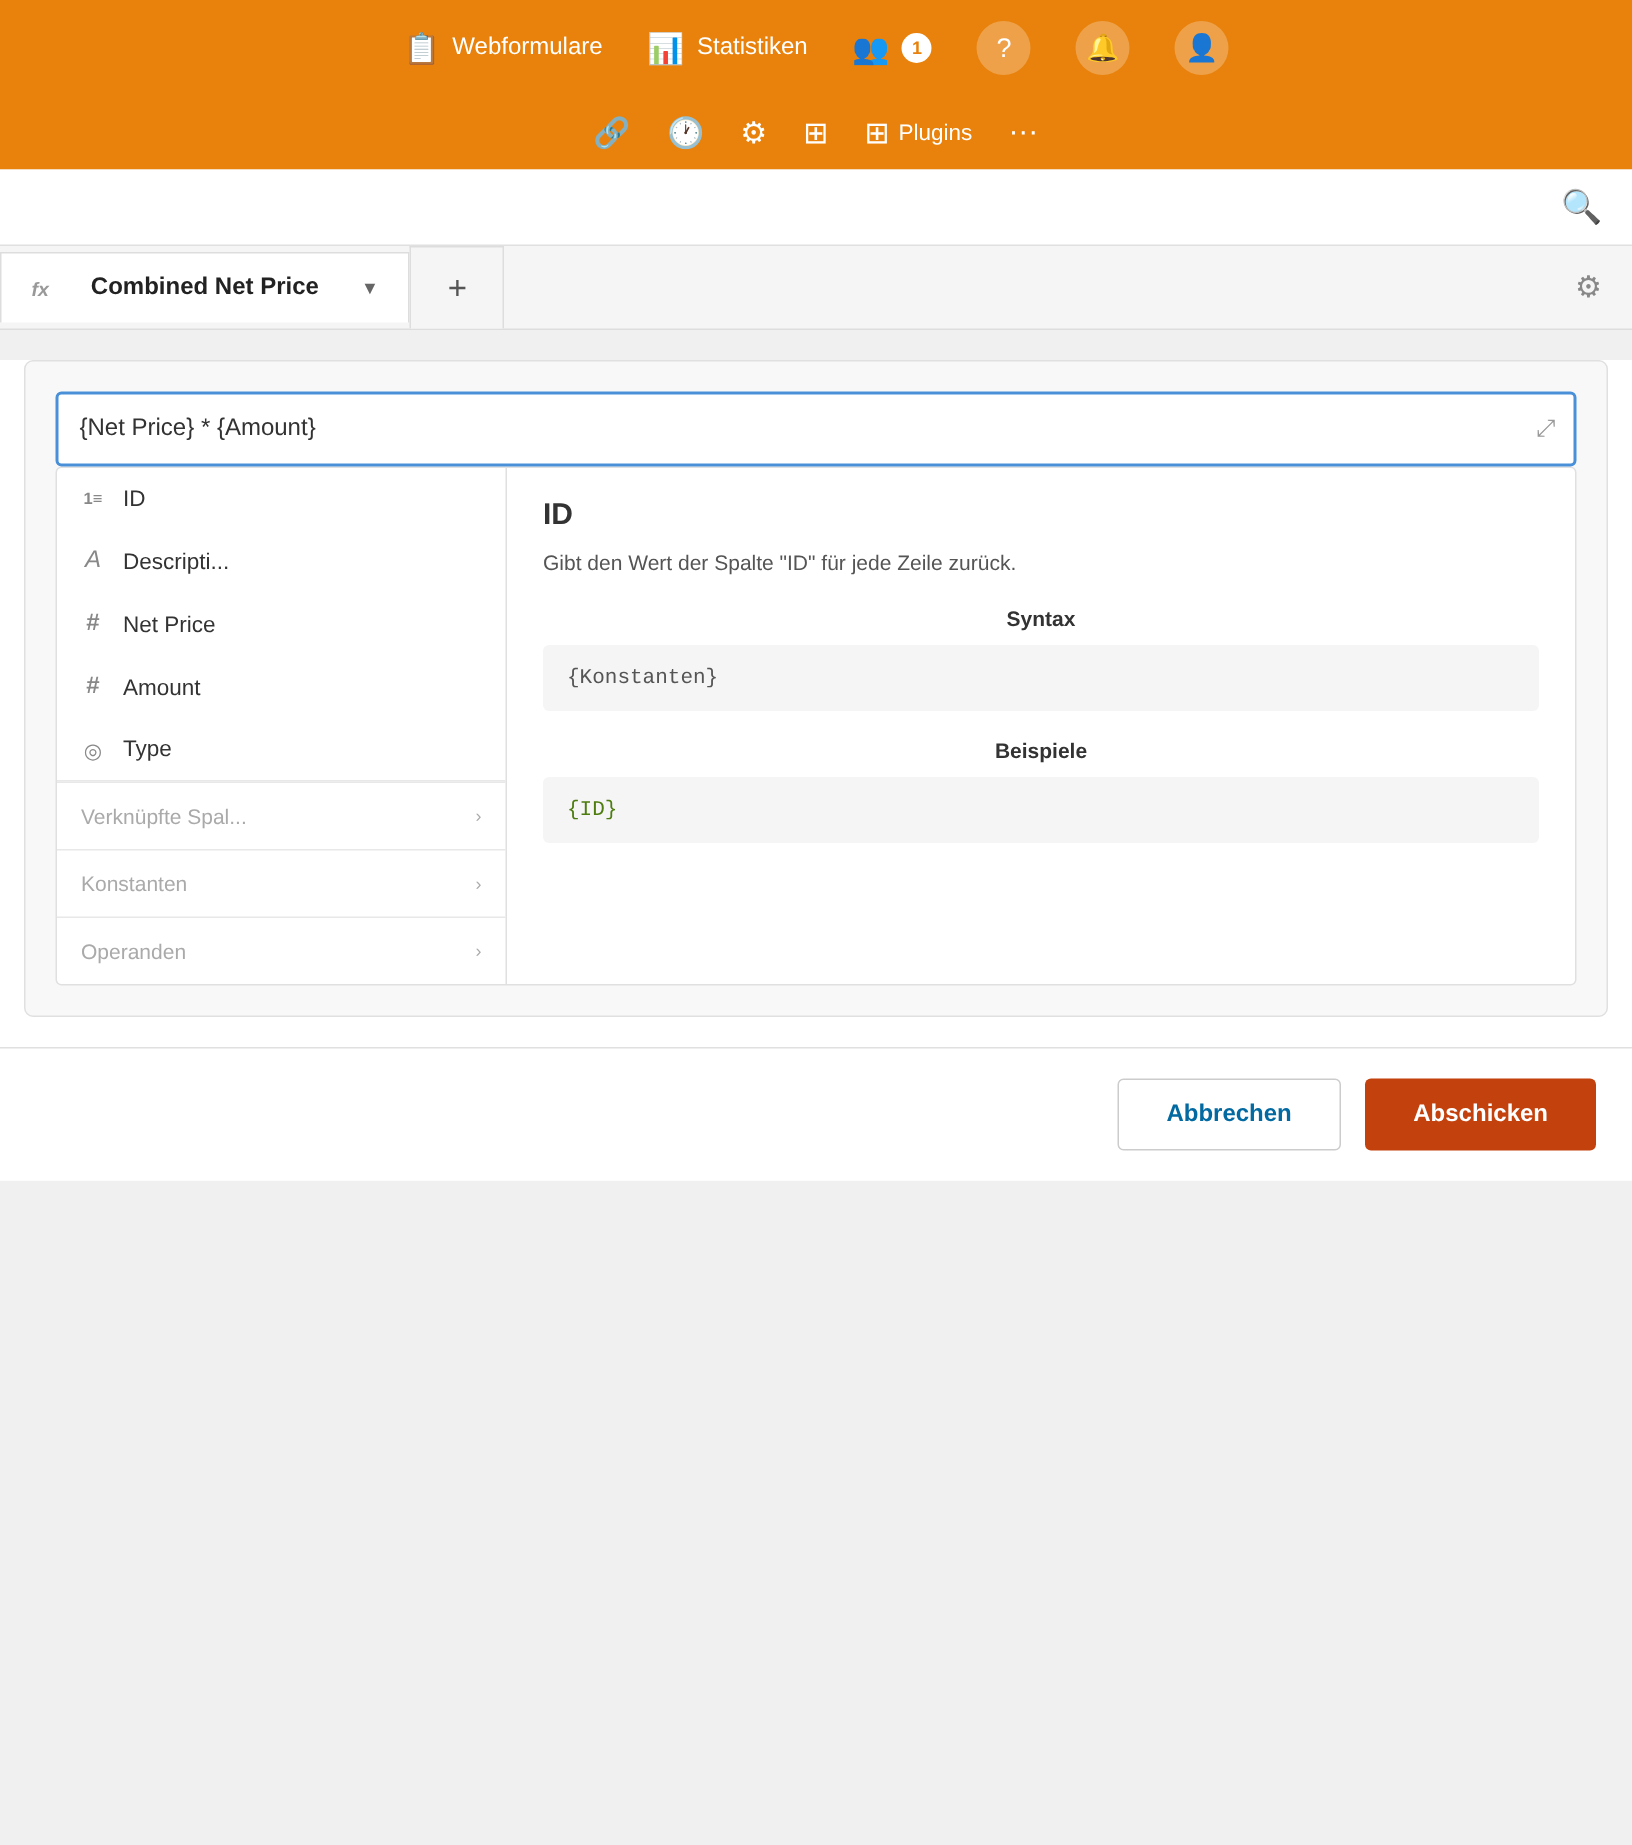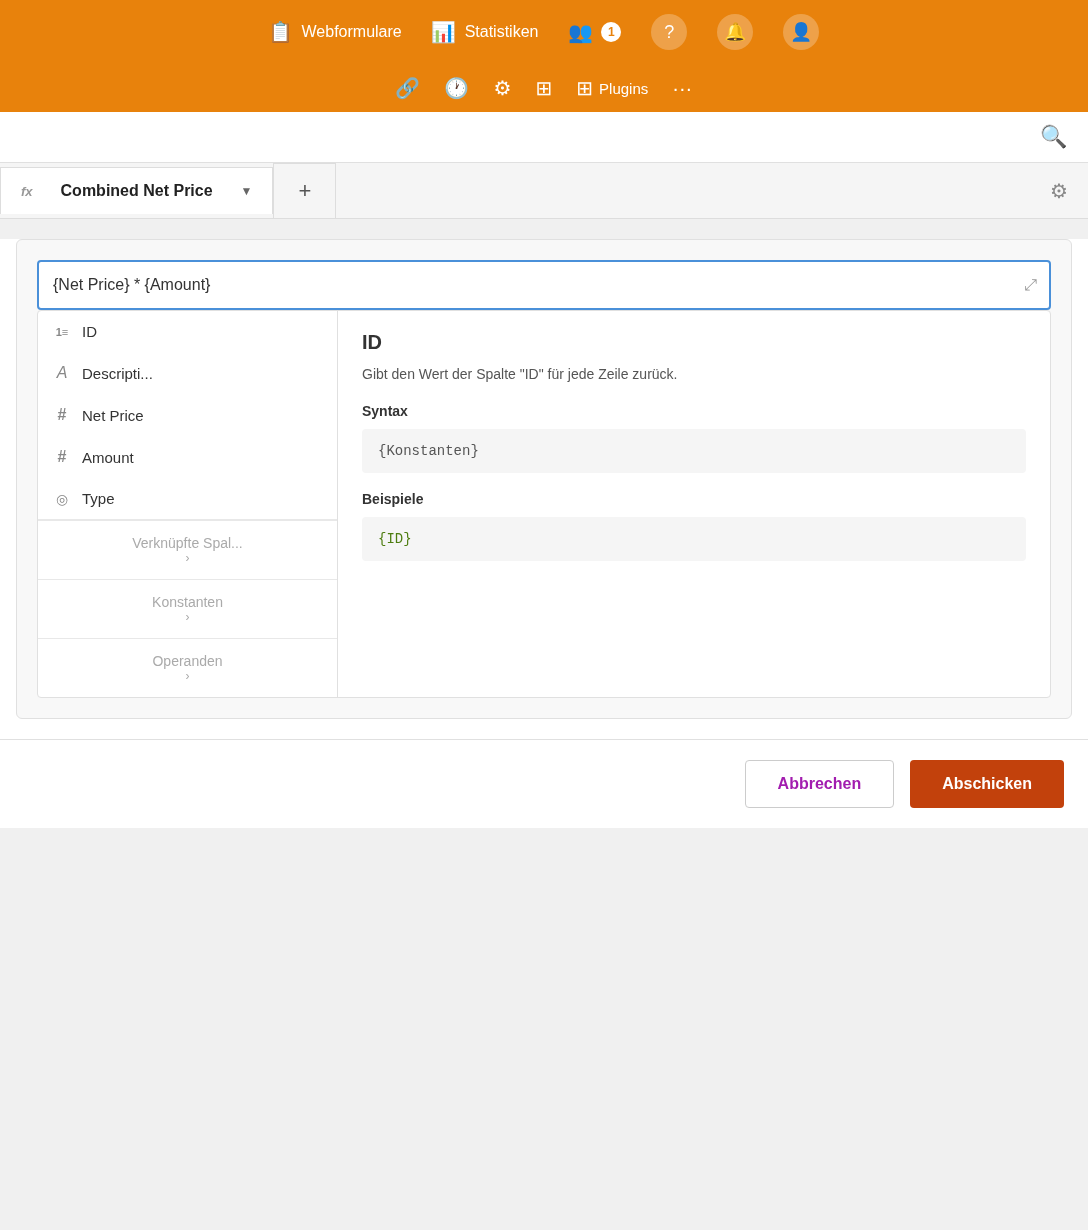"Syntax" .detail-section-title { text-align: none -> center }
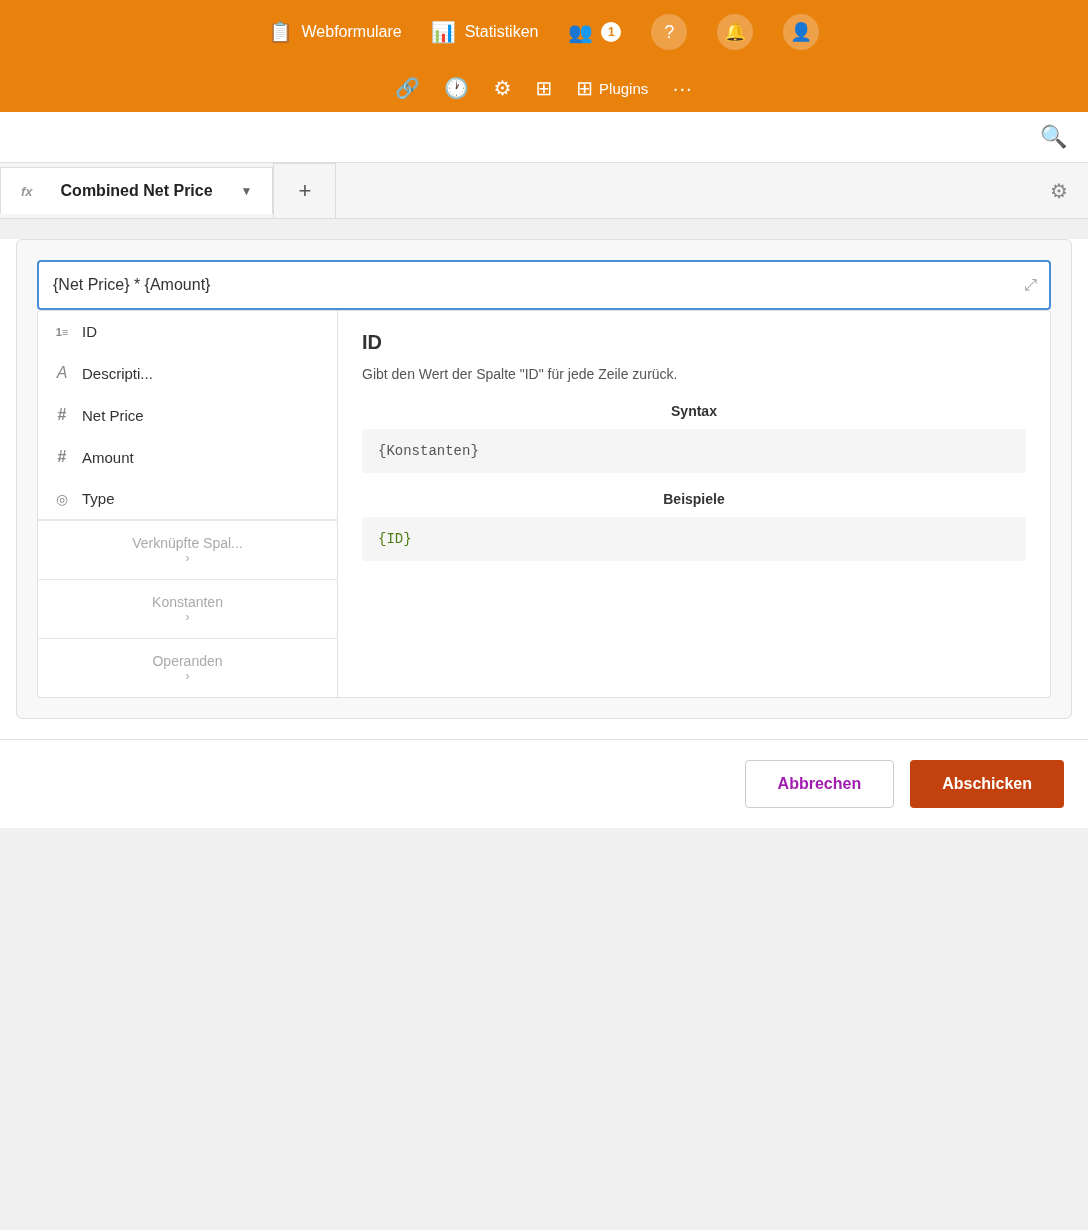"Verknüpfte Spal..." .section-row { flex-direction: column -> none }
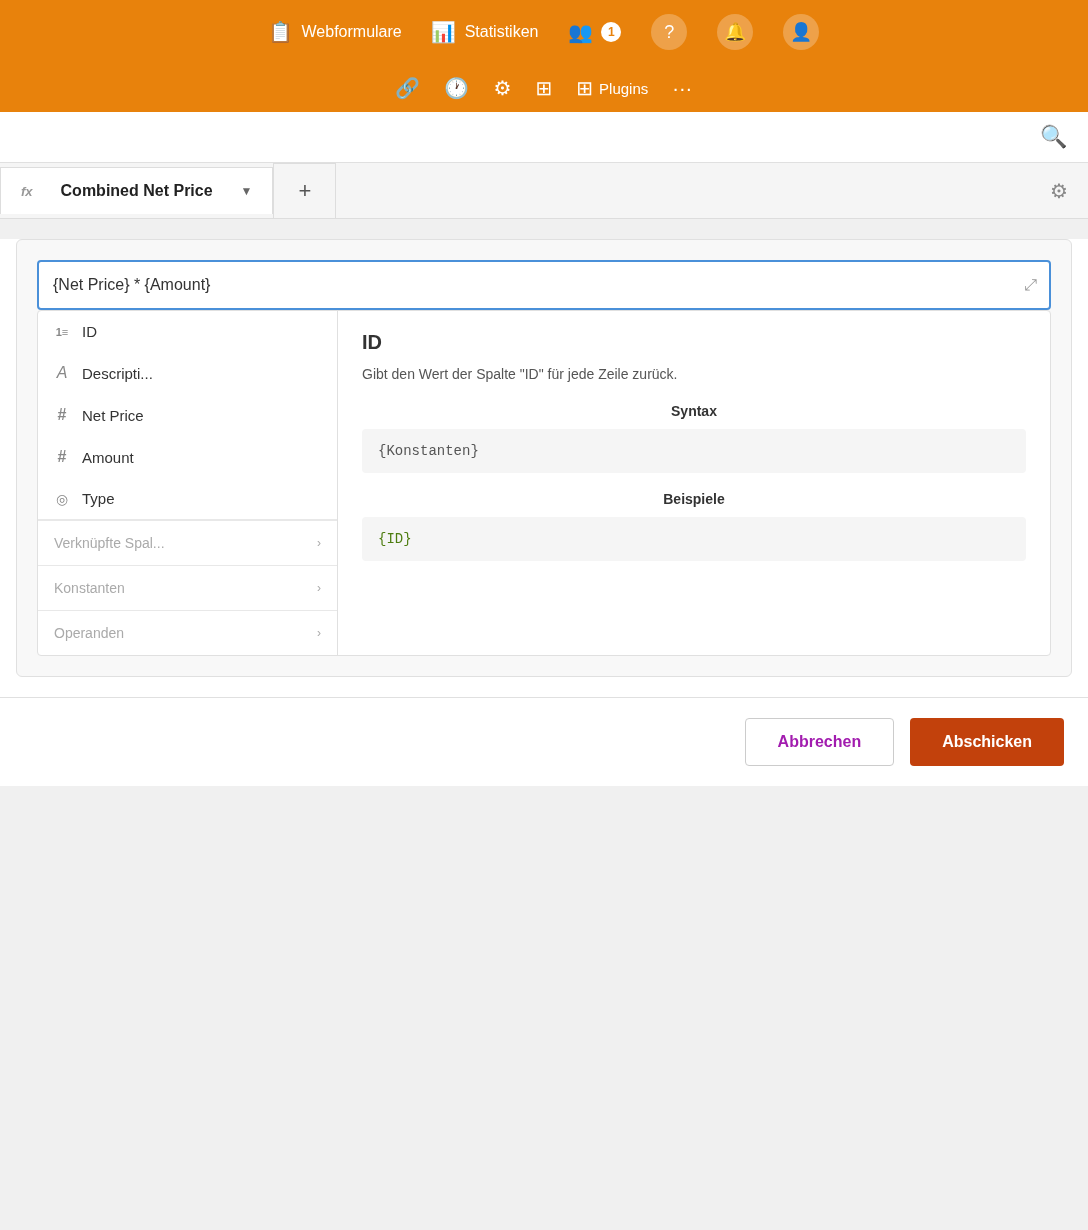"Abbrechen" .btn-cancel { color: #a21caf -> #0369a1 }
